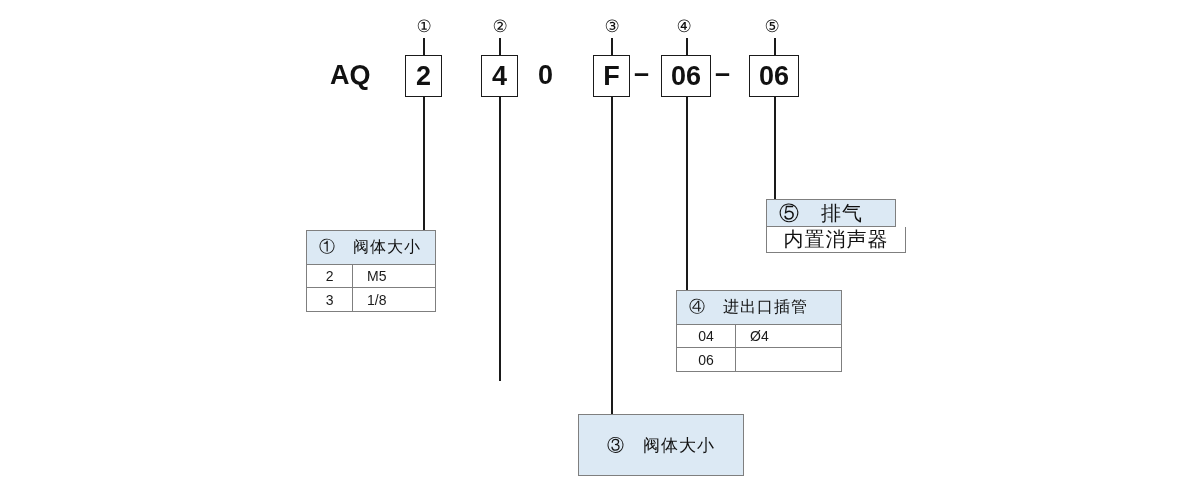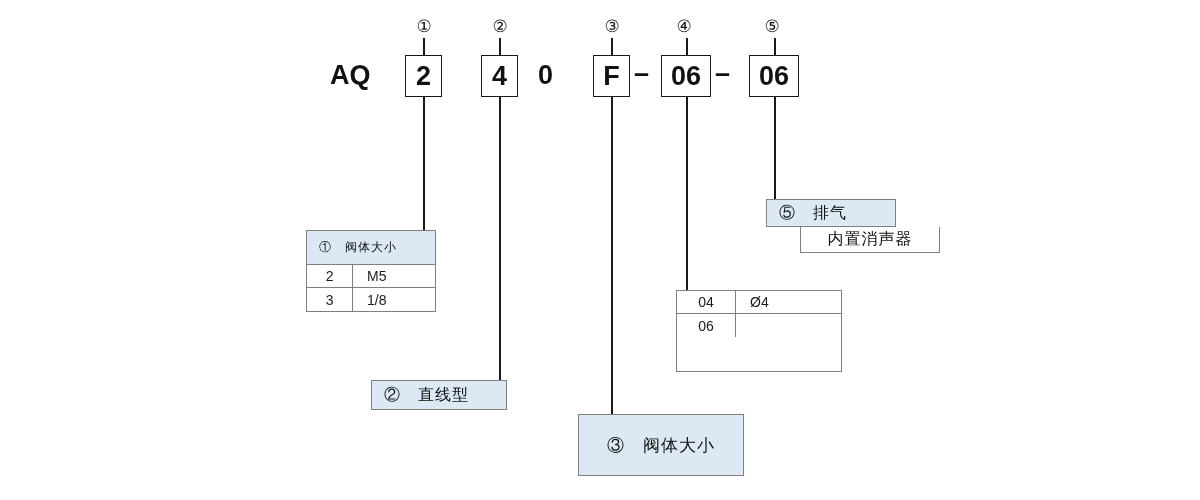"⑤ 排气" .band { font-size: 16px -> 20px }
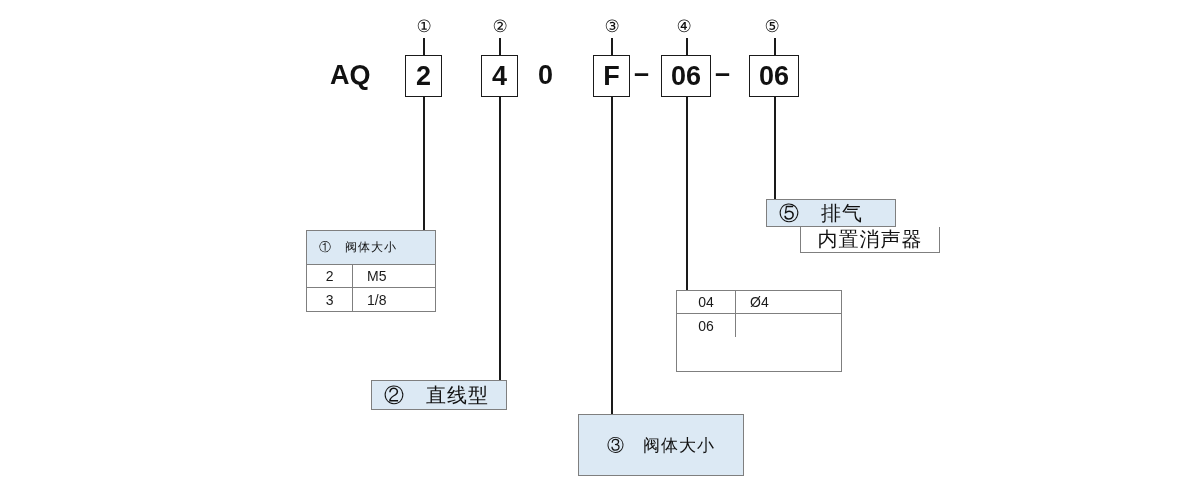"① 阀体大小" .callout .hdr { font-size: 12px -> 16px }
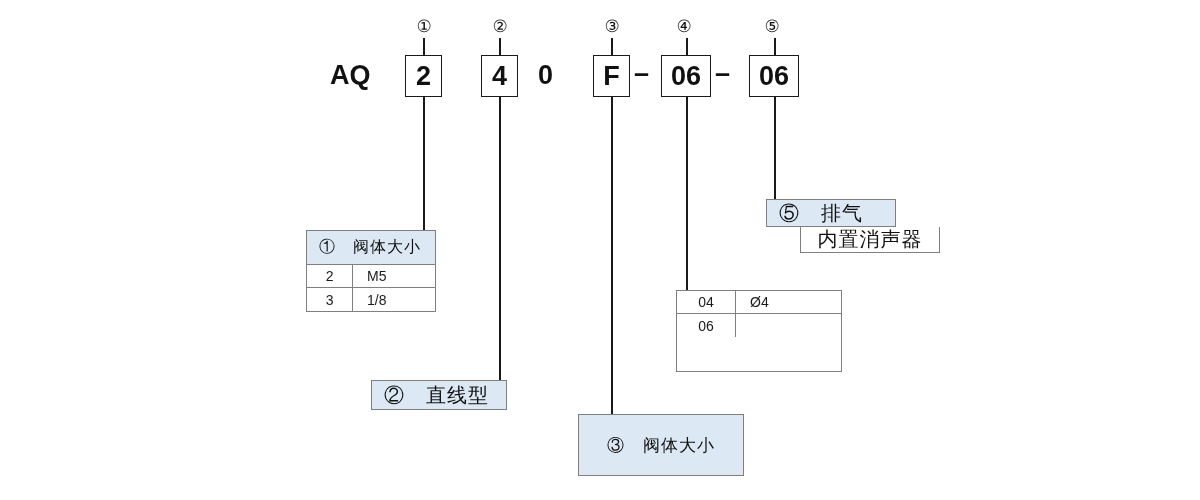"内置消声器" .band.plain { margin-left: 34px -> none }
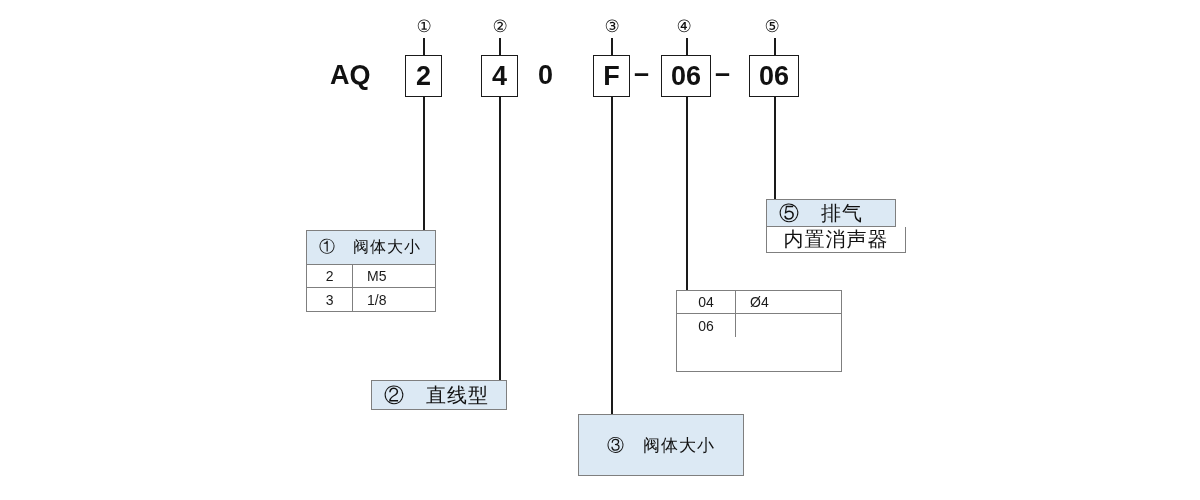"④ 进出口插管" div.hdr { html: none -> <div>④ 进出口插管</div> }
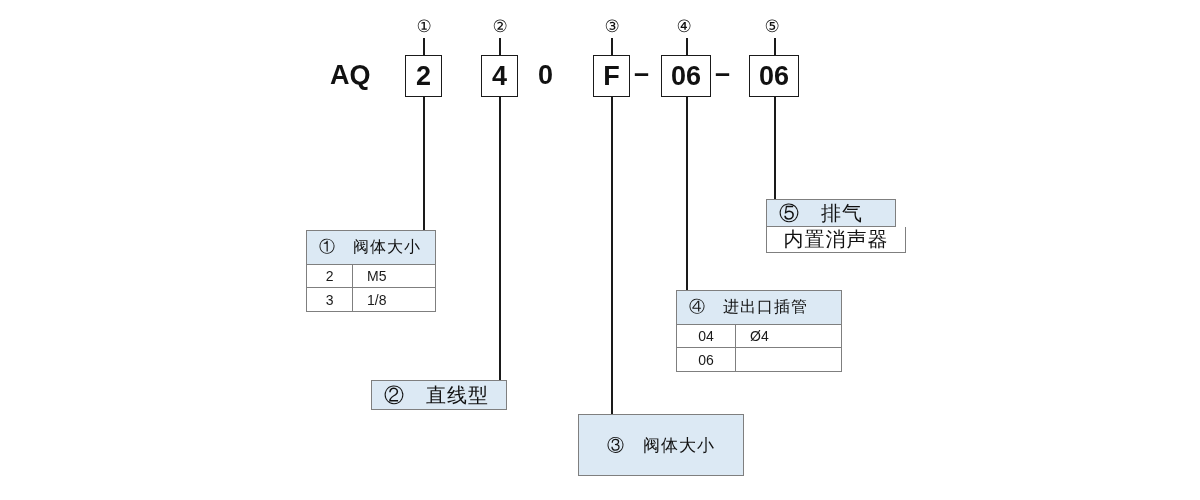"② 直线型" div.band { html: <div>② 直线型</div> -> none }
